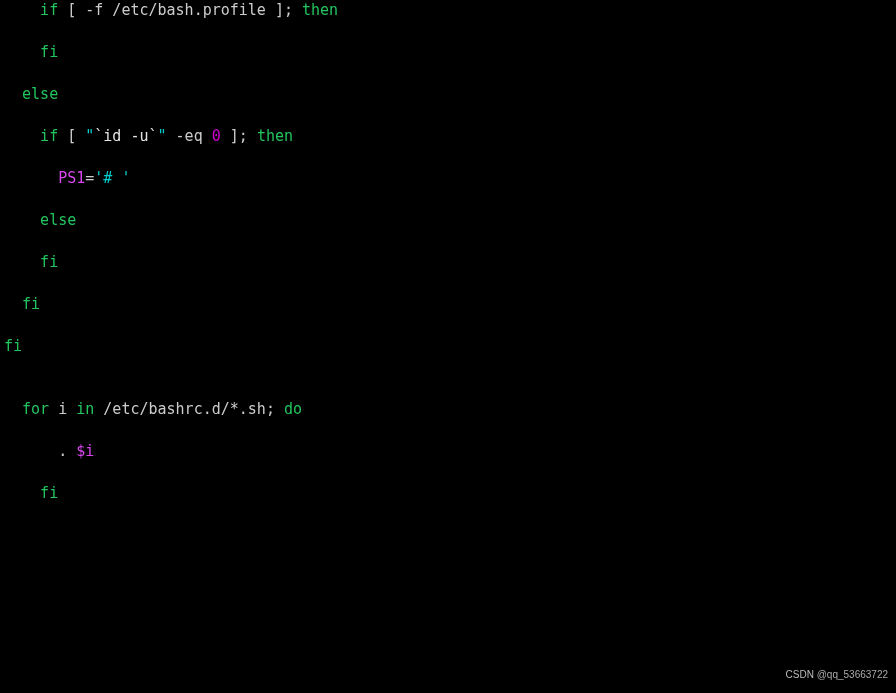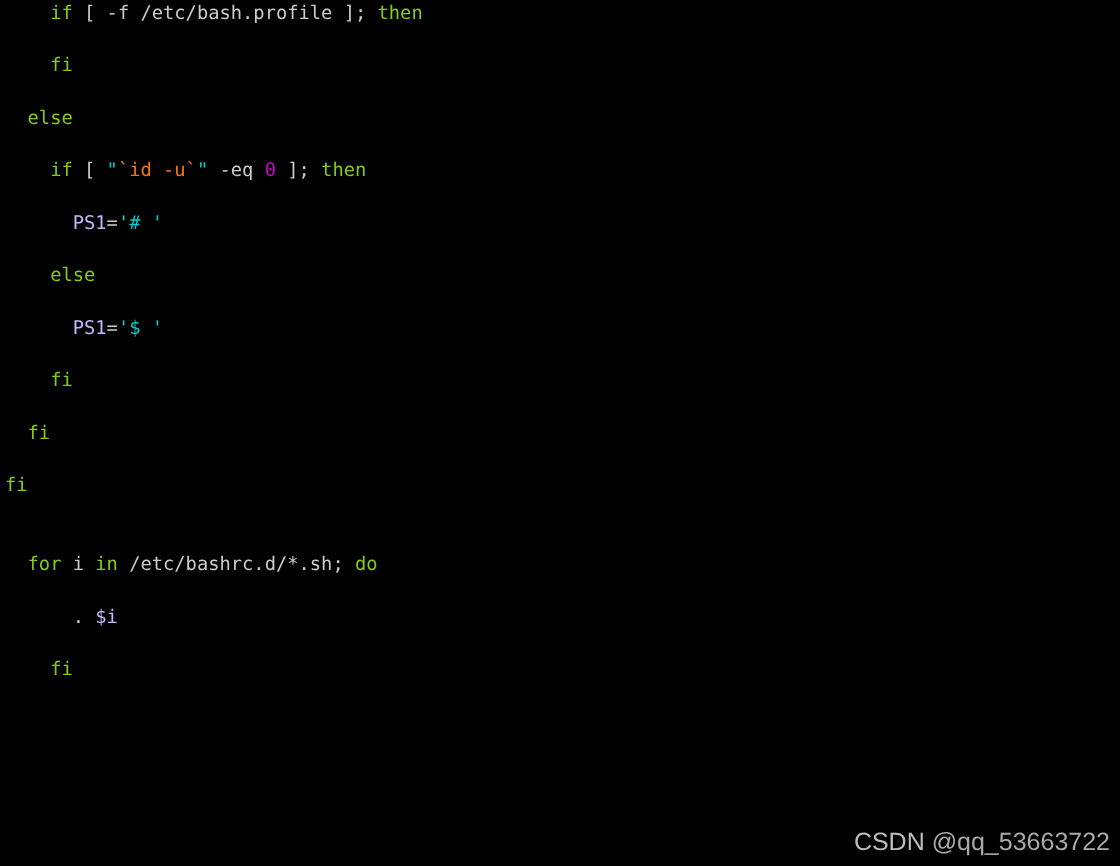"if" .y { color: #84cc16 -> #22c55e }
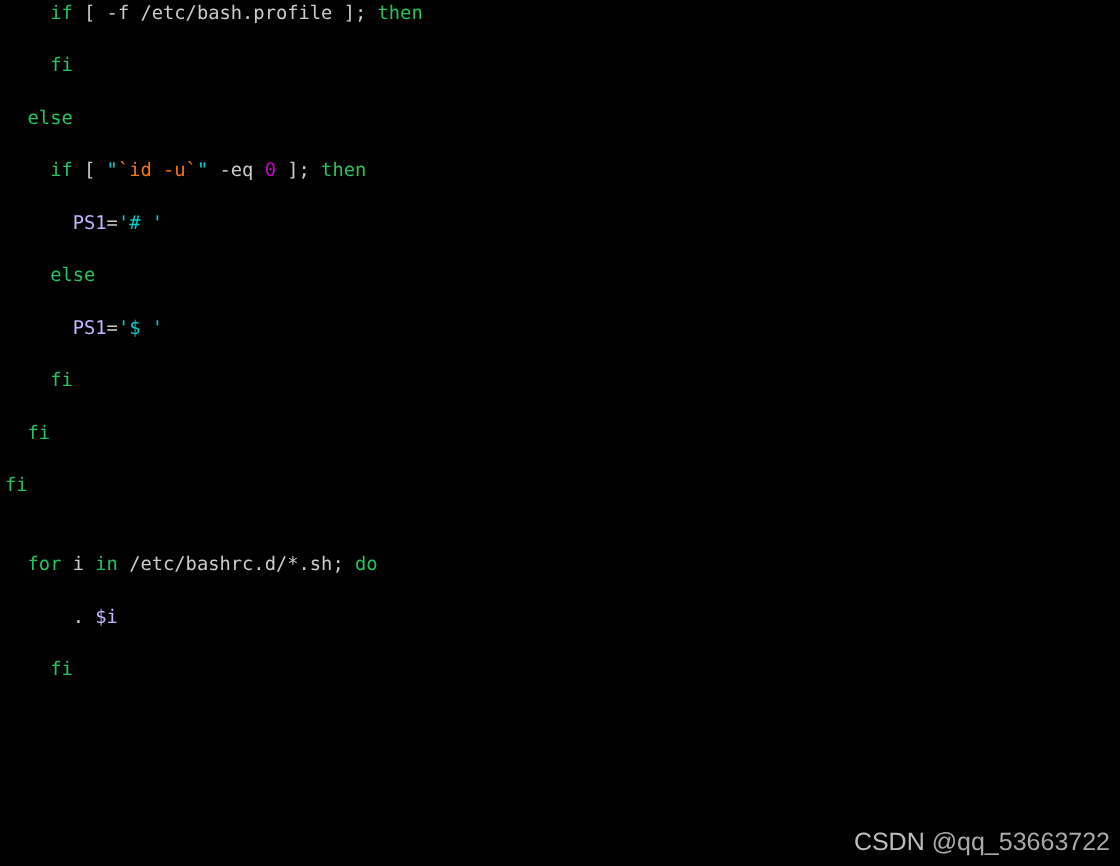"`id -u`" .r { color: #f97316 -> #e5e5e5 }
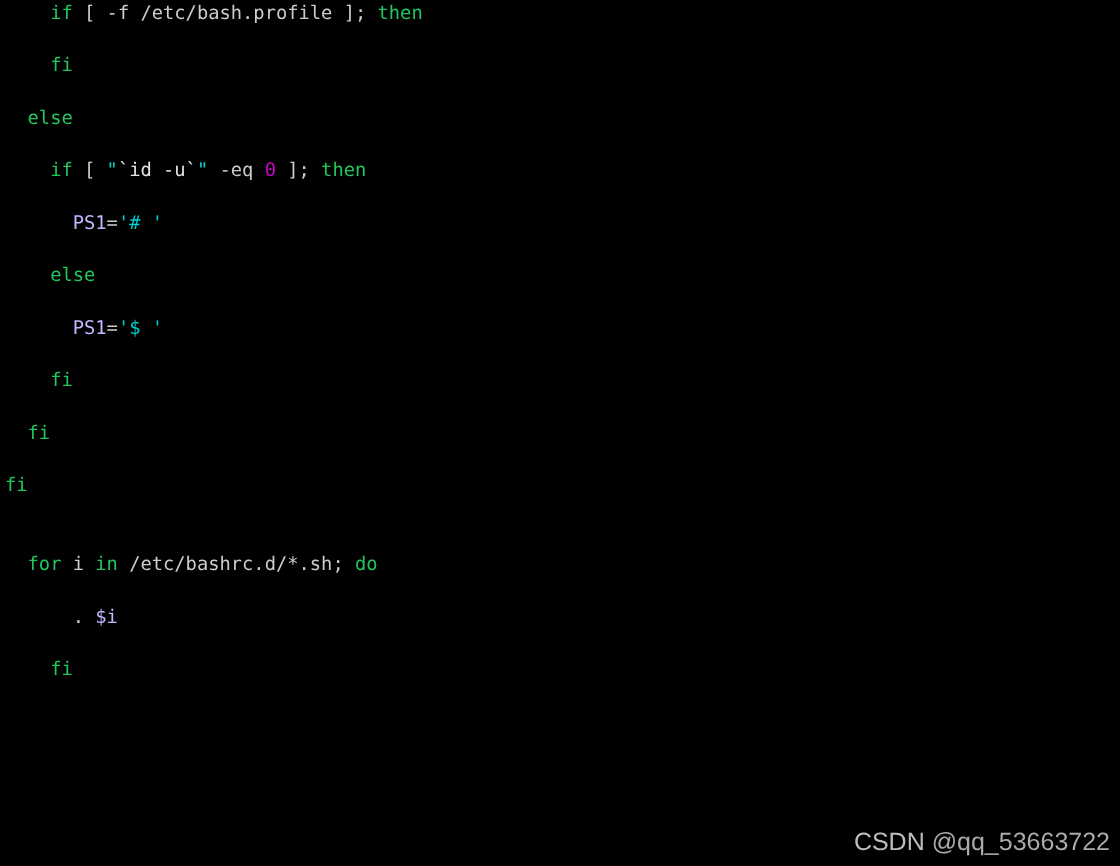"PS1" .C { color: #c4b5fd -> #d946ef }
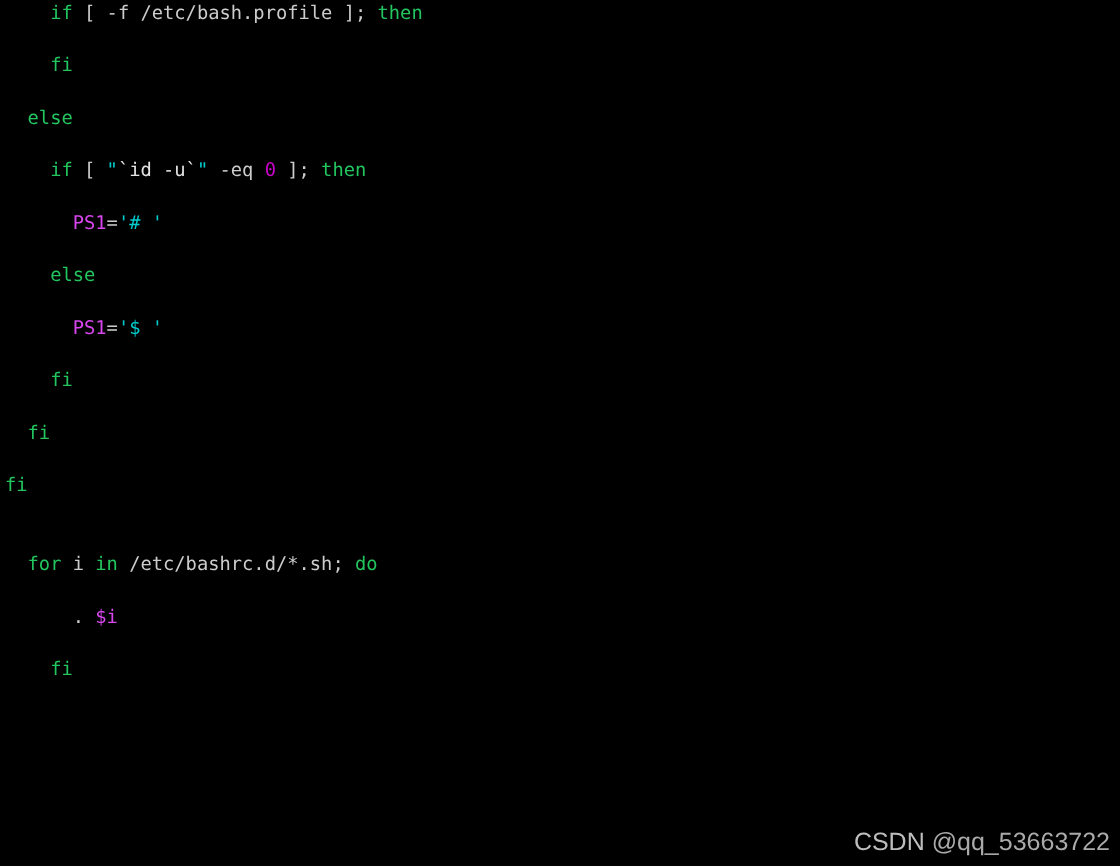"PS1='$ '" span.line { html: <span><span> </span><span>PS1</span><span>=</span><span>'$ '</span></span> -> none }
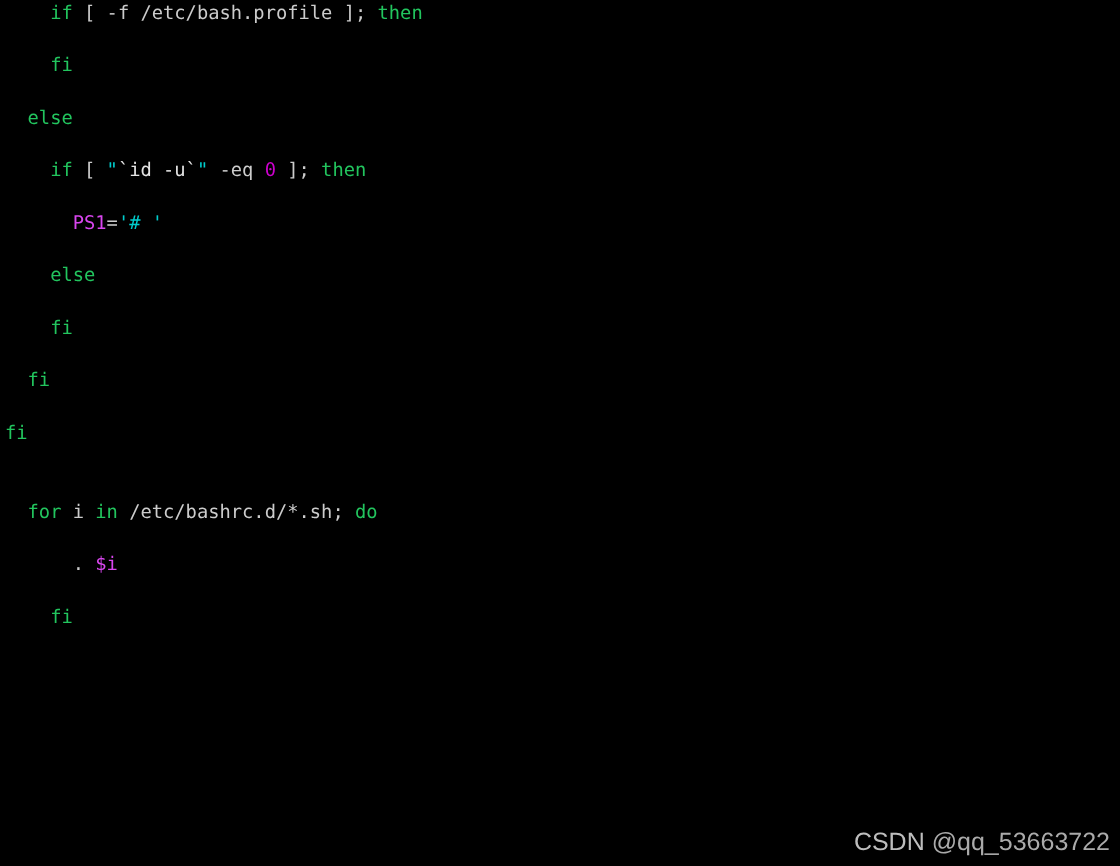"CSDN @qq_53663722" .mark { font-size: 20px -> 10px }
